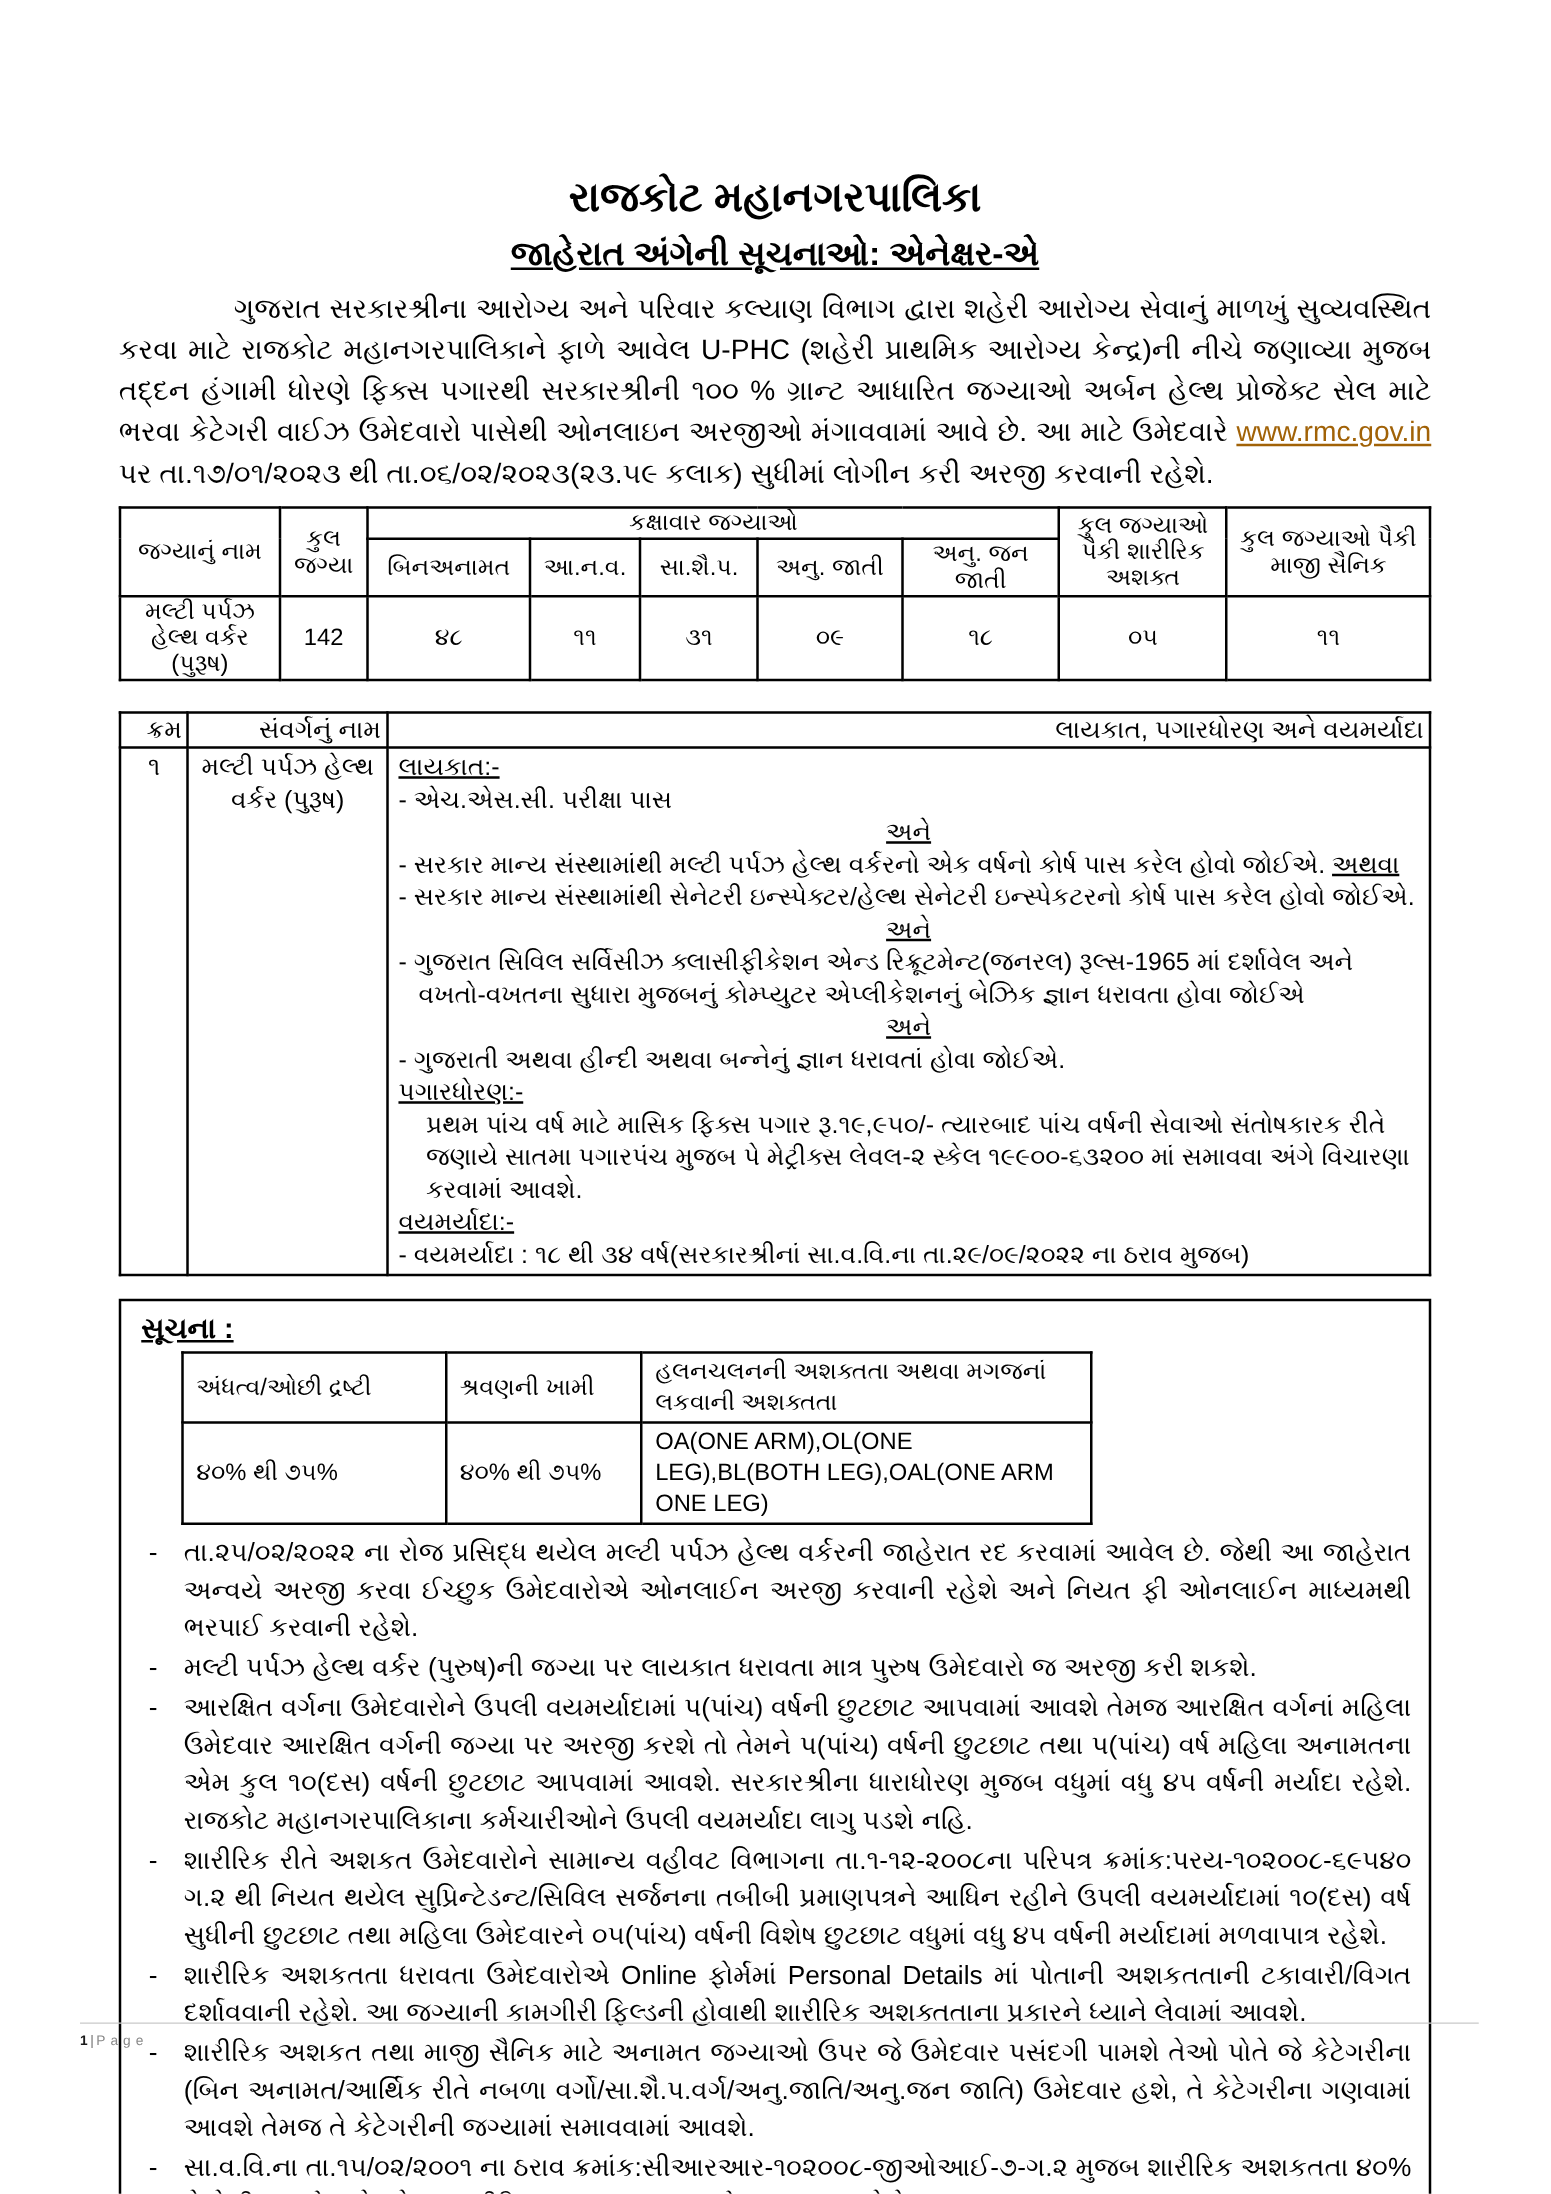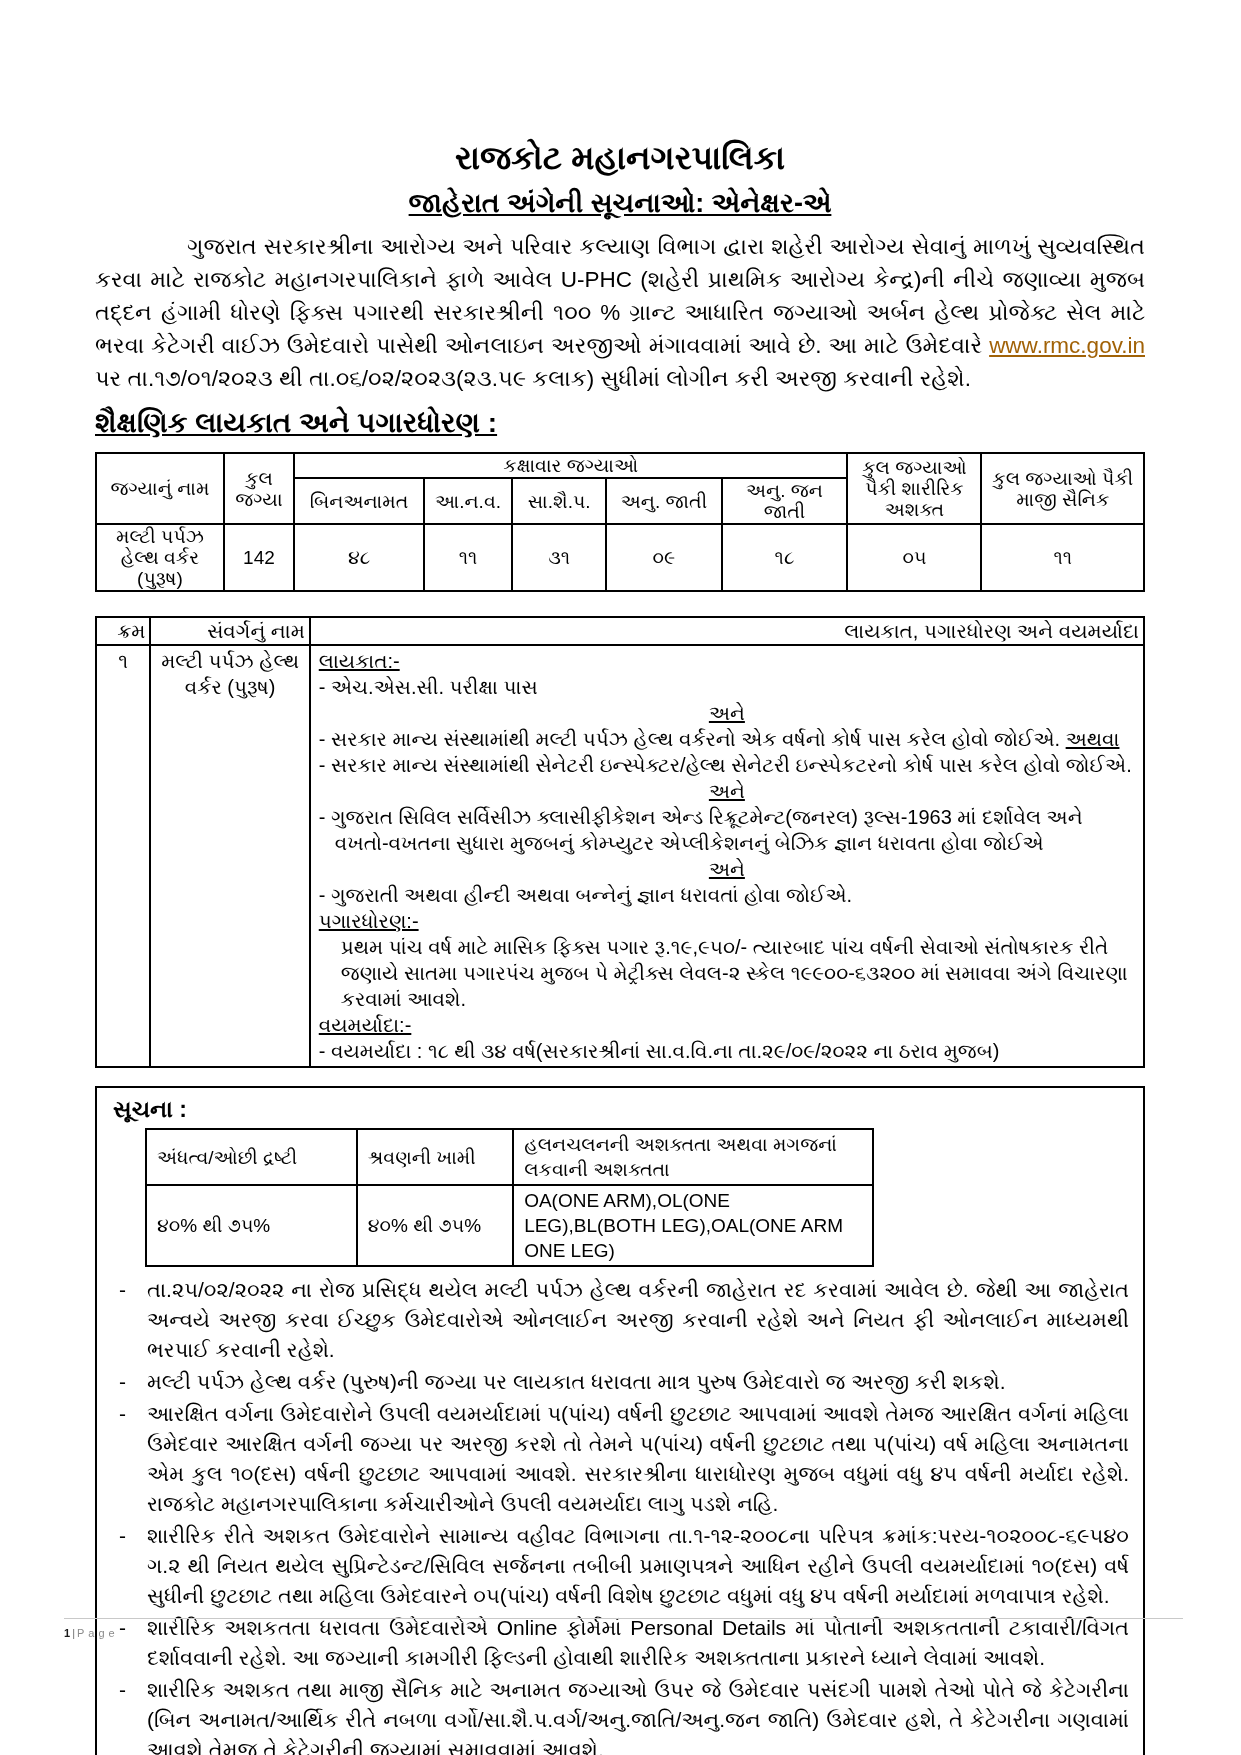"શૈક્ષણિક લાયકાત અને પગારધોરણ :" div.sec-heading { html: <div><span>શૈક્ષણિક લાયકાત અને પગારધોરણ</span><span> :</span></div> -> none }
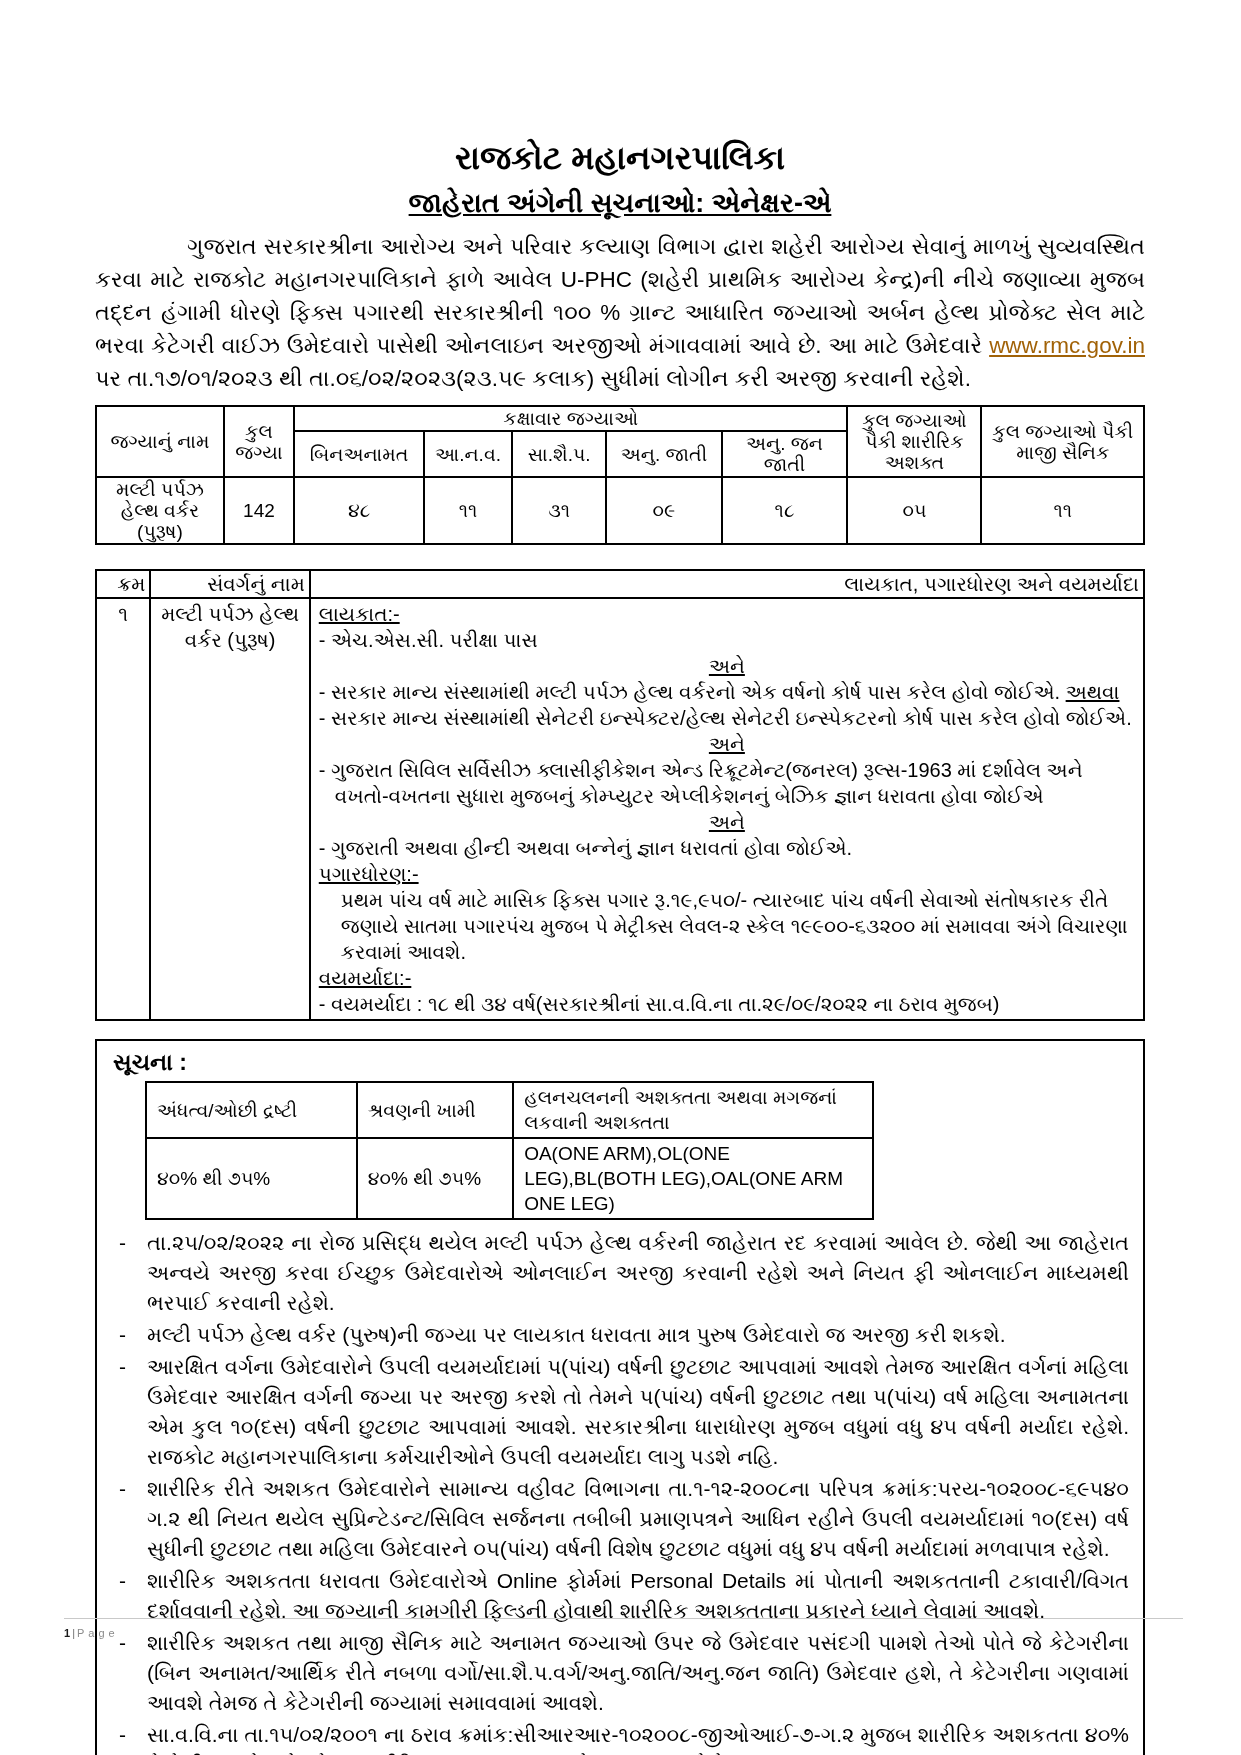"- ગુજરાત સિવિલ સર્વિસીઝ ક્લાસીફીકેશન" div.hang { text: રૂલ્સ-1963 -> રૂલ્સ-1965 }
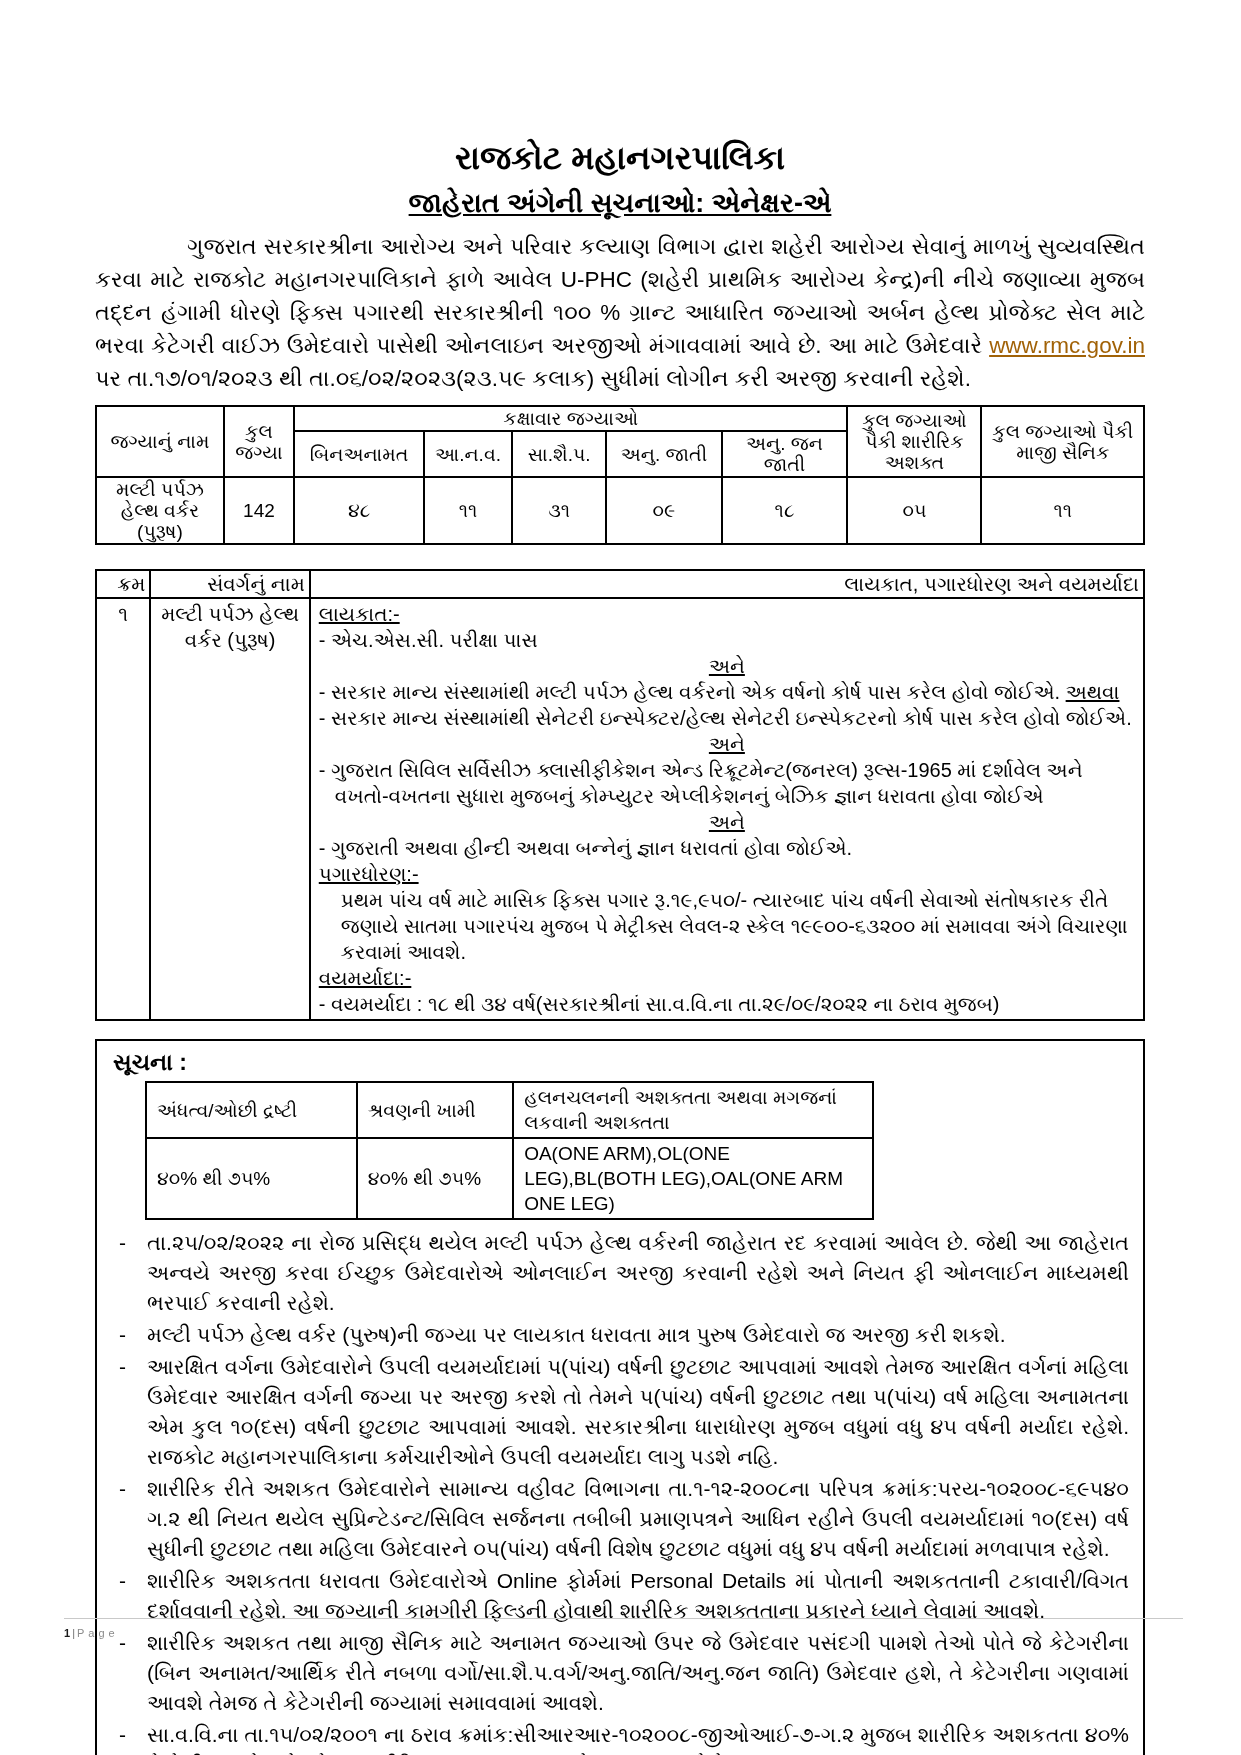"સૂચના" .notice-heading span { text-decoration: none -> underline }
